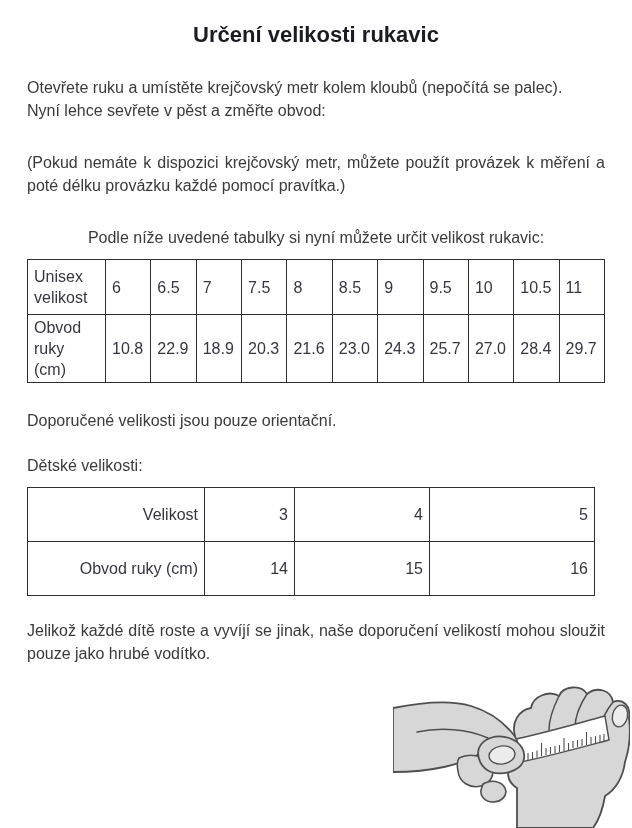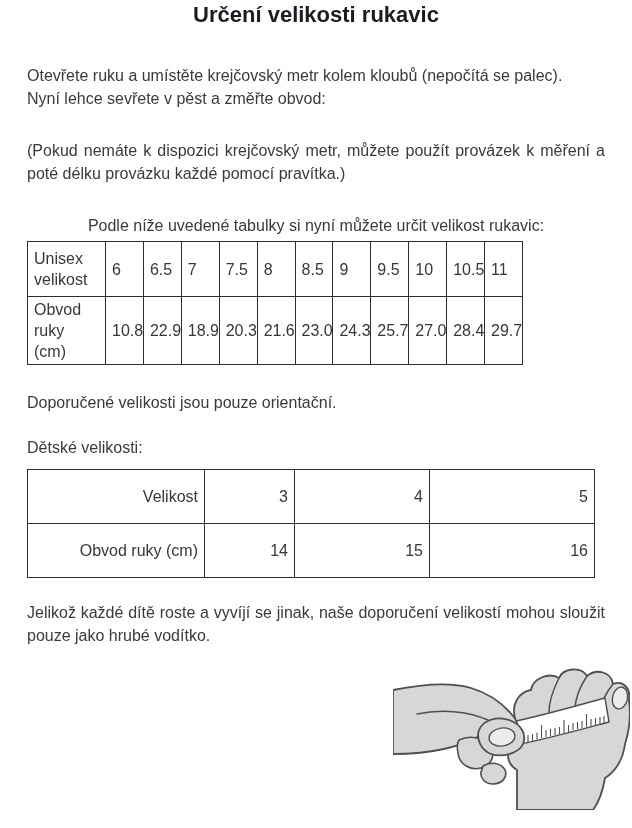"Určení velikosti rukavic" .page { padding: 2px 27px 0 27px -> 22px 27px 0 27px }
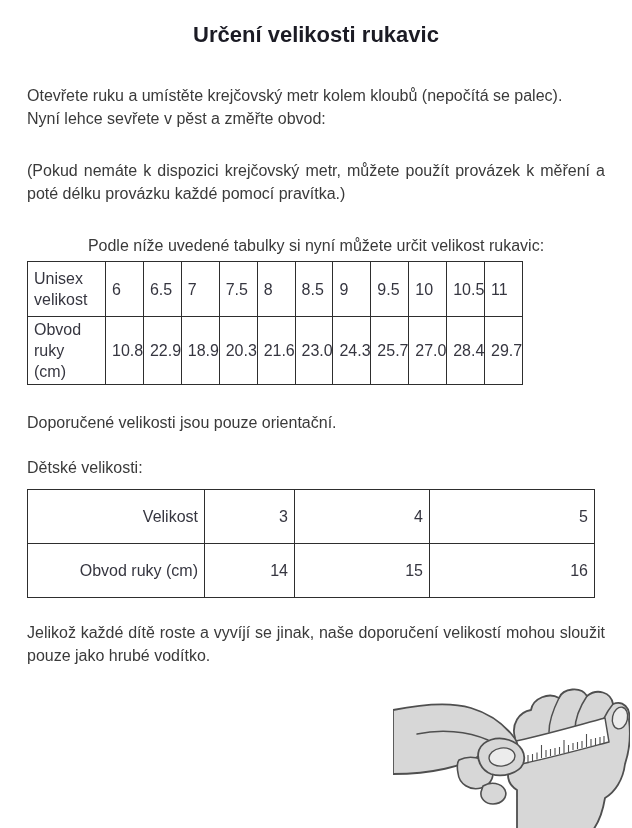"Otevřete ruku a umístěte krejčovský" .intro { margin-top: 36px -> 28px }
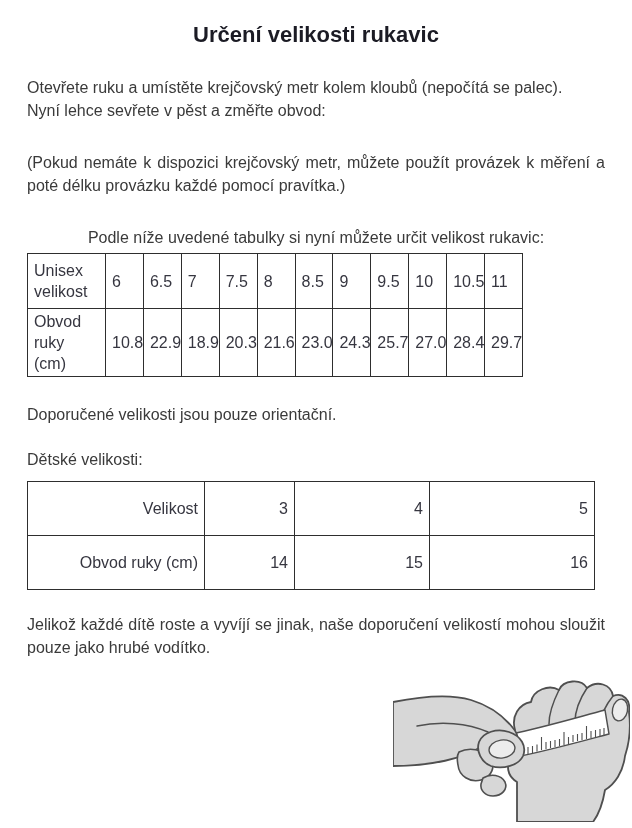"Unisex velikost" .glove-table { margin-top: 4px -> 10px; width: 496px -> 578px }
